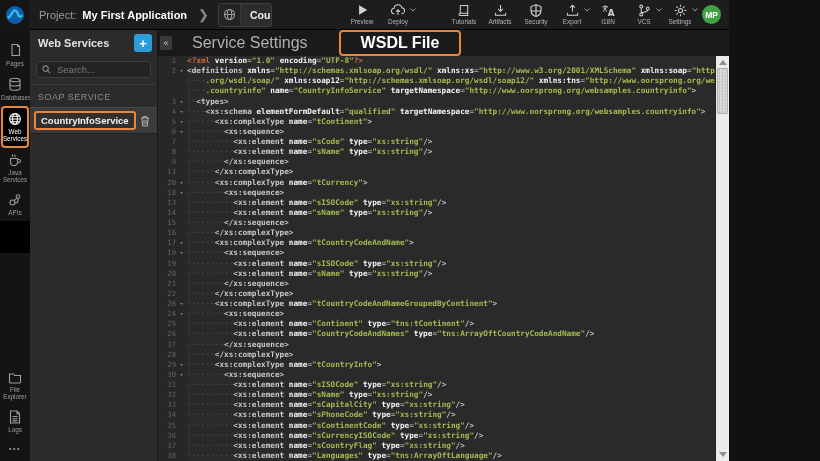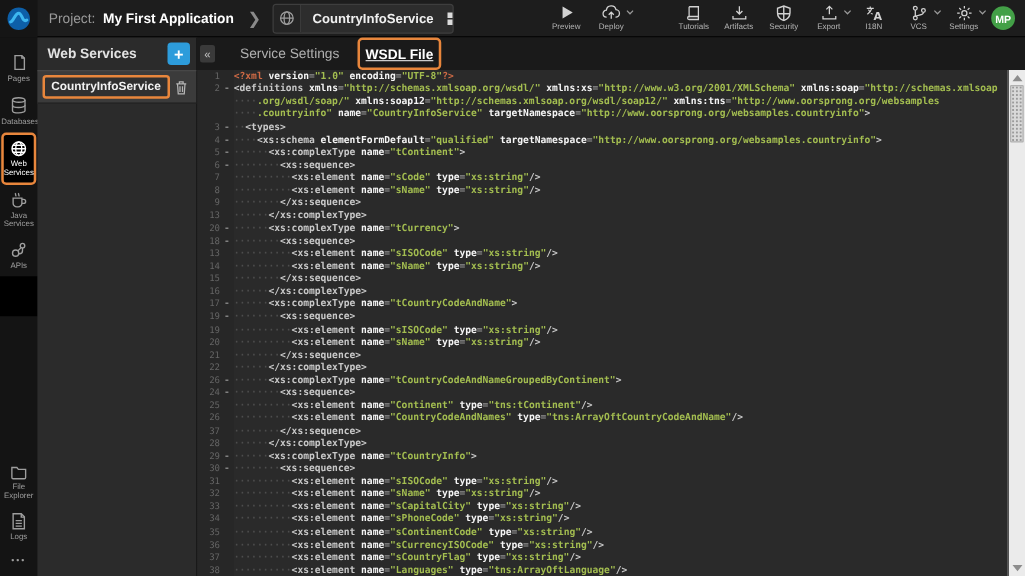"Project: My First Application" .app { width: 820px -> 729px }
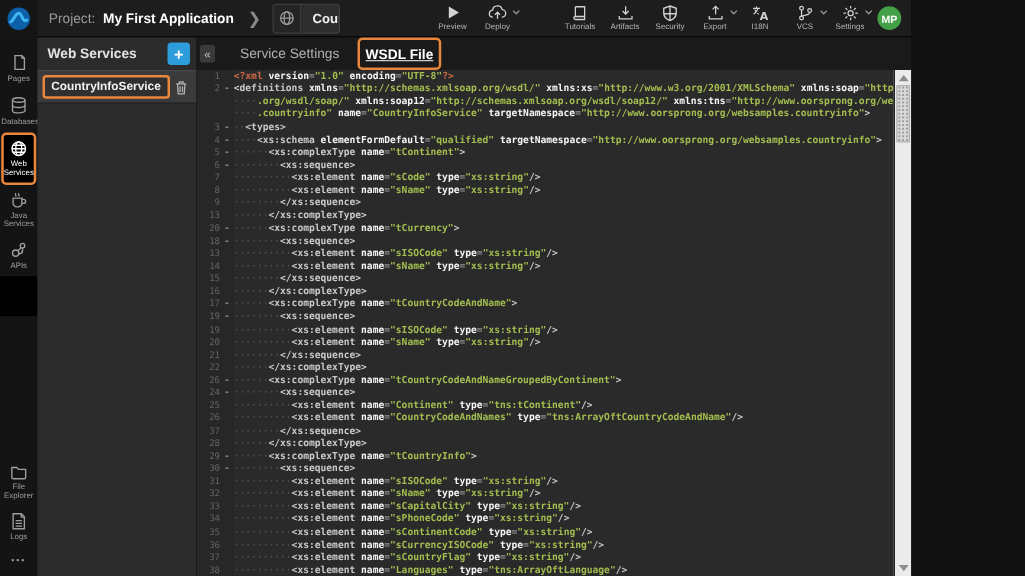"Service Settings" .tab { font-size: 11px -> 16px }
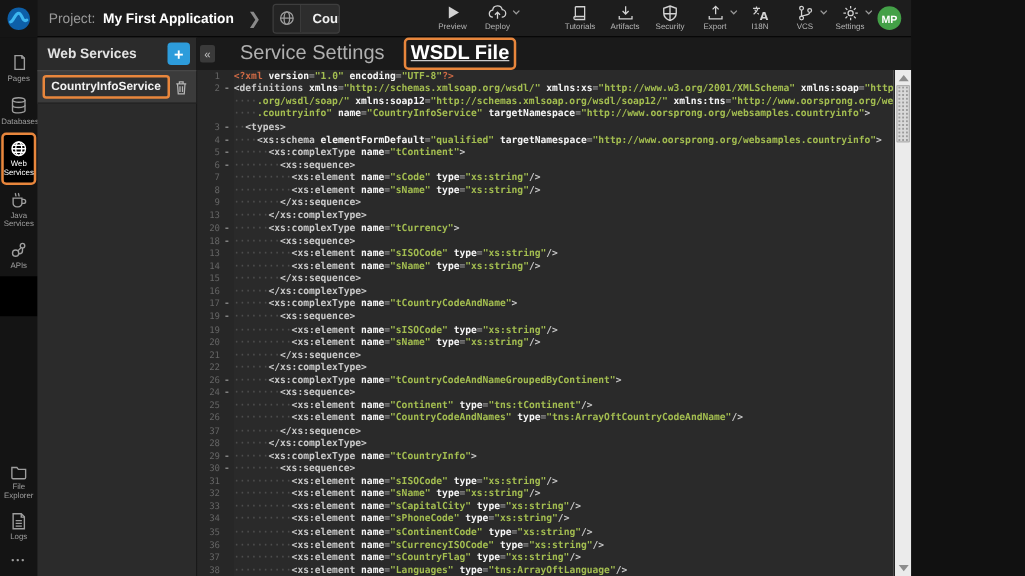"WSDL File" .tab-annot { margin-left: 4px -> 20px; padding: 2px 4px -> 2px 20px; text-decoration: underline -> none }
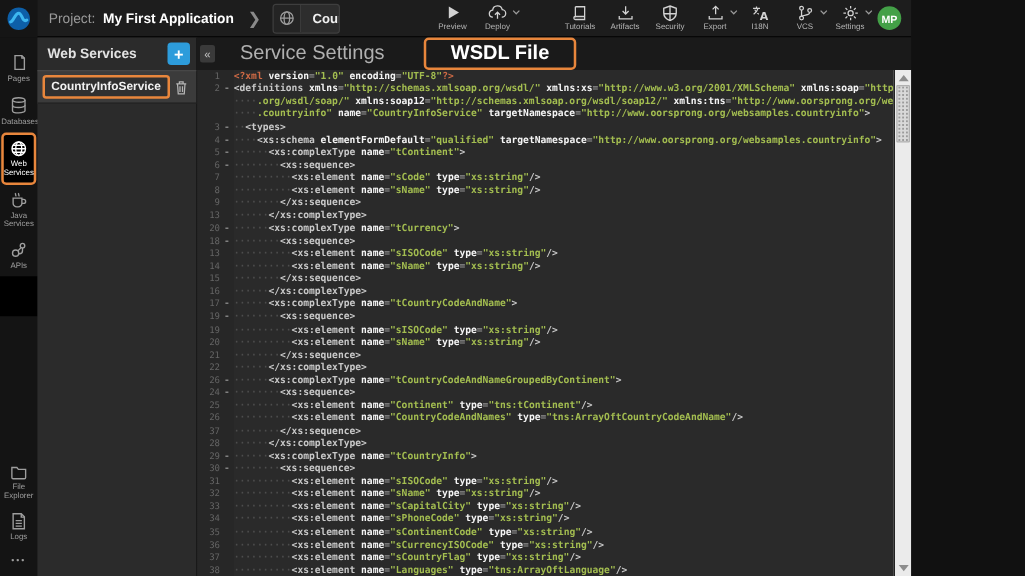"Search..." div.search-wrap { html: none -> <div> <div> <span> <svg> <circle></circle> <path></path> </svg> </span> <input> </div> </div> }
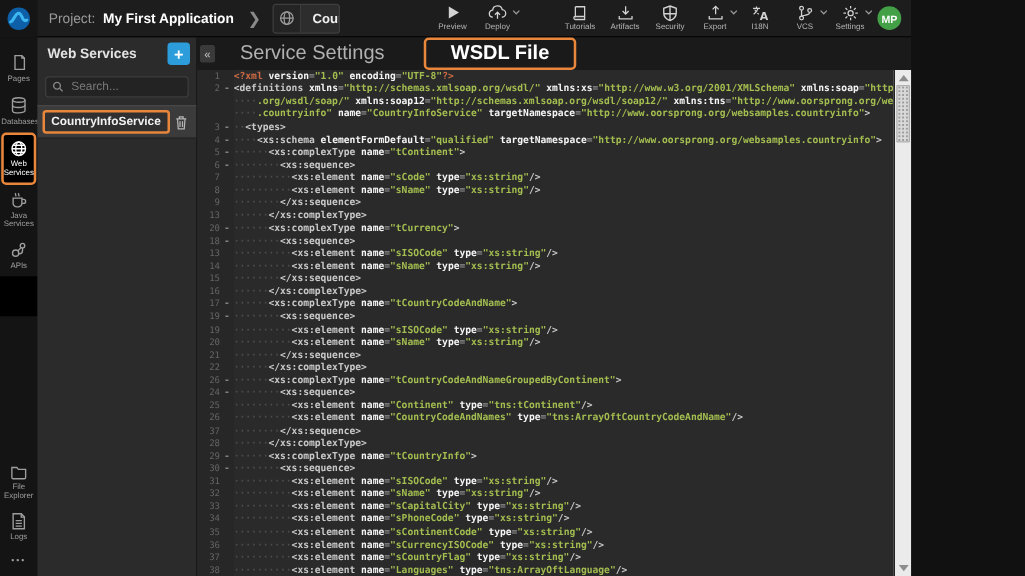"SOAP SERVICE" div.section-head { html: none -> <div>SOAP SERVICE</div> }
